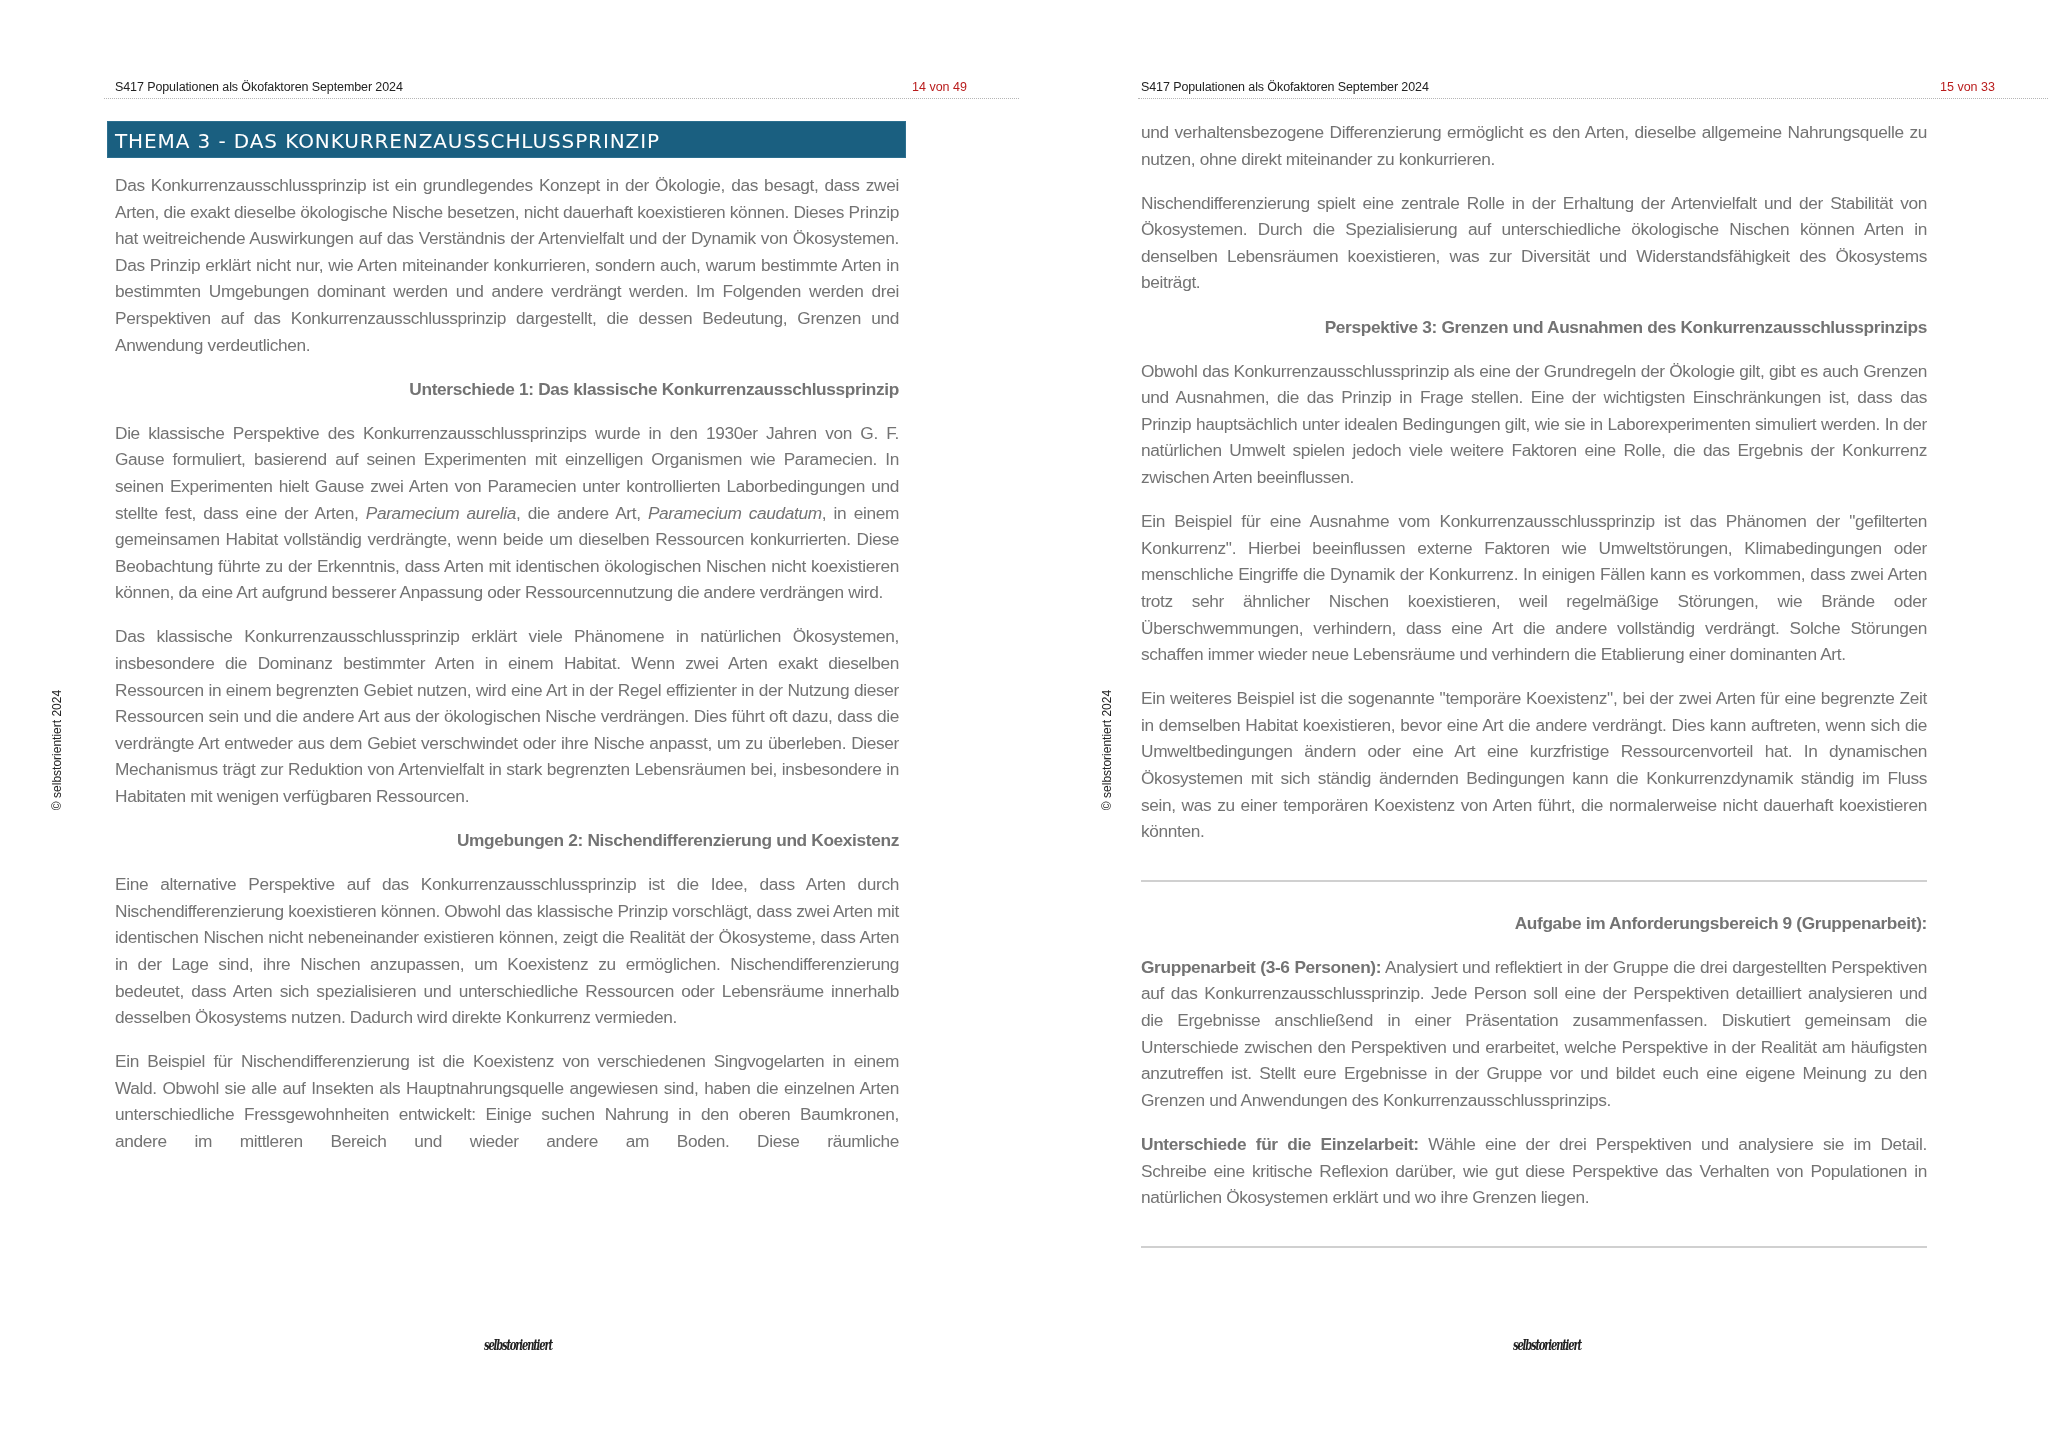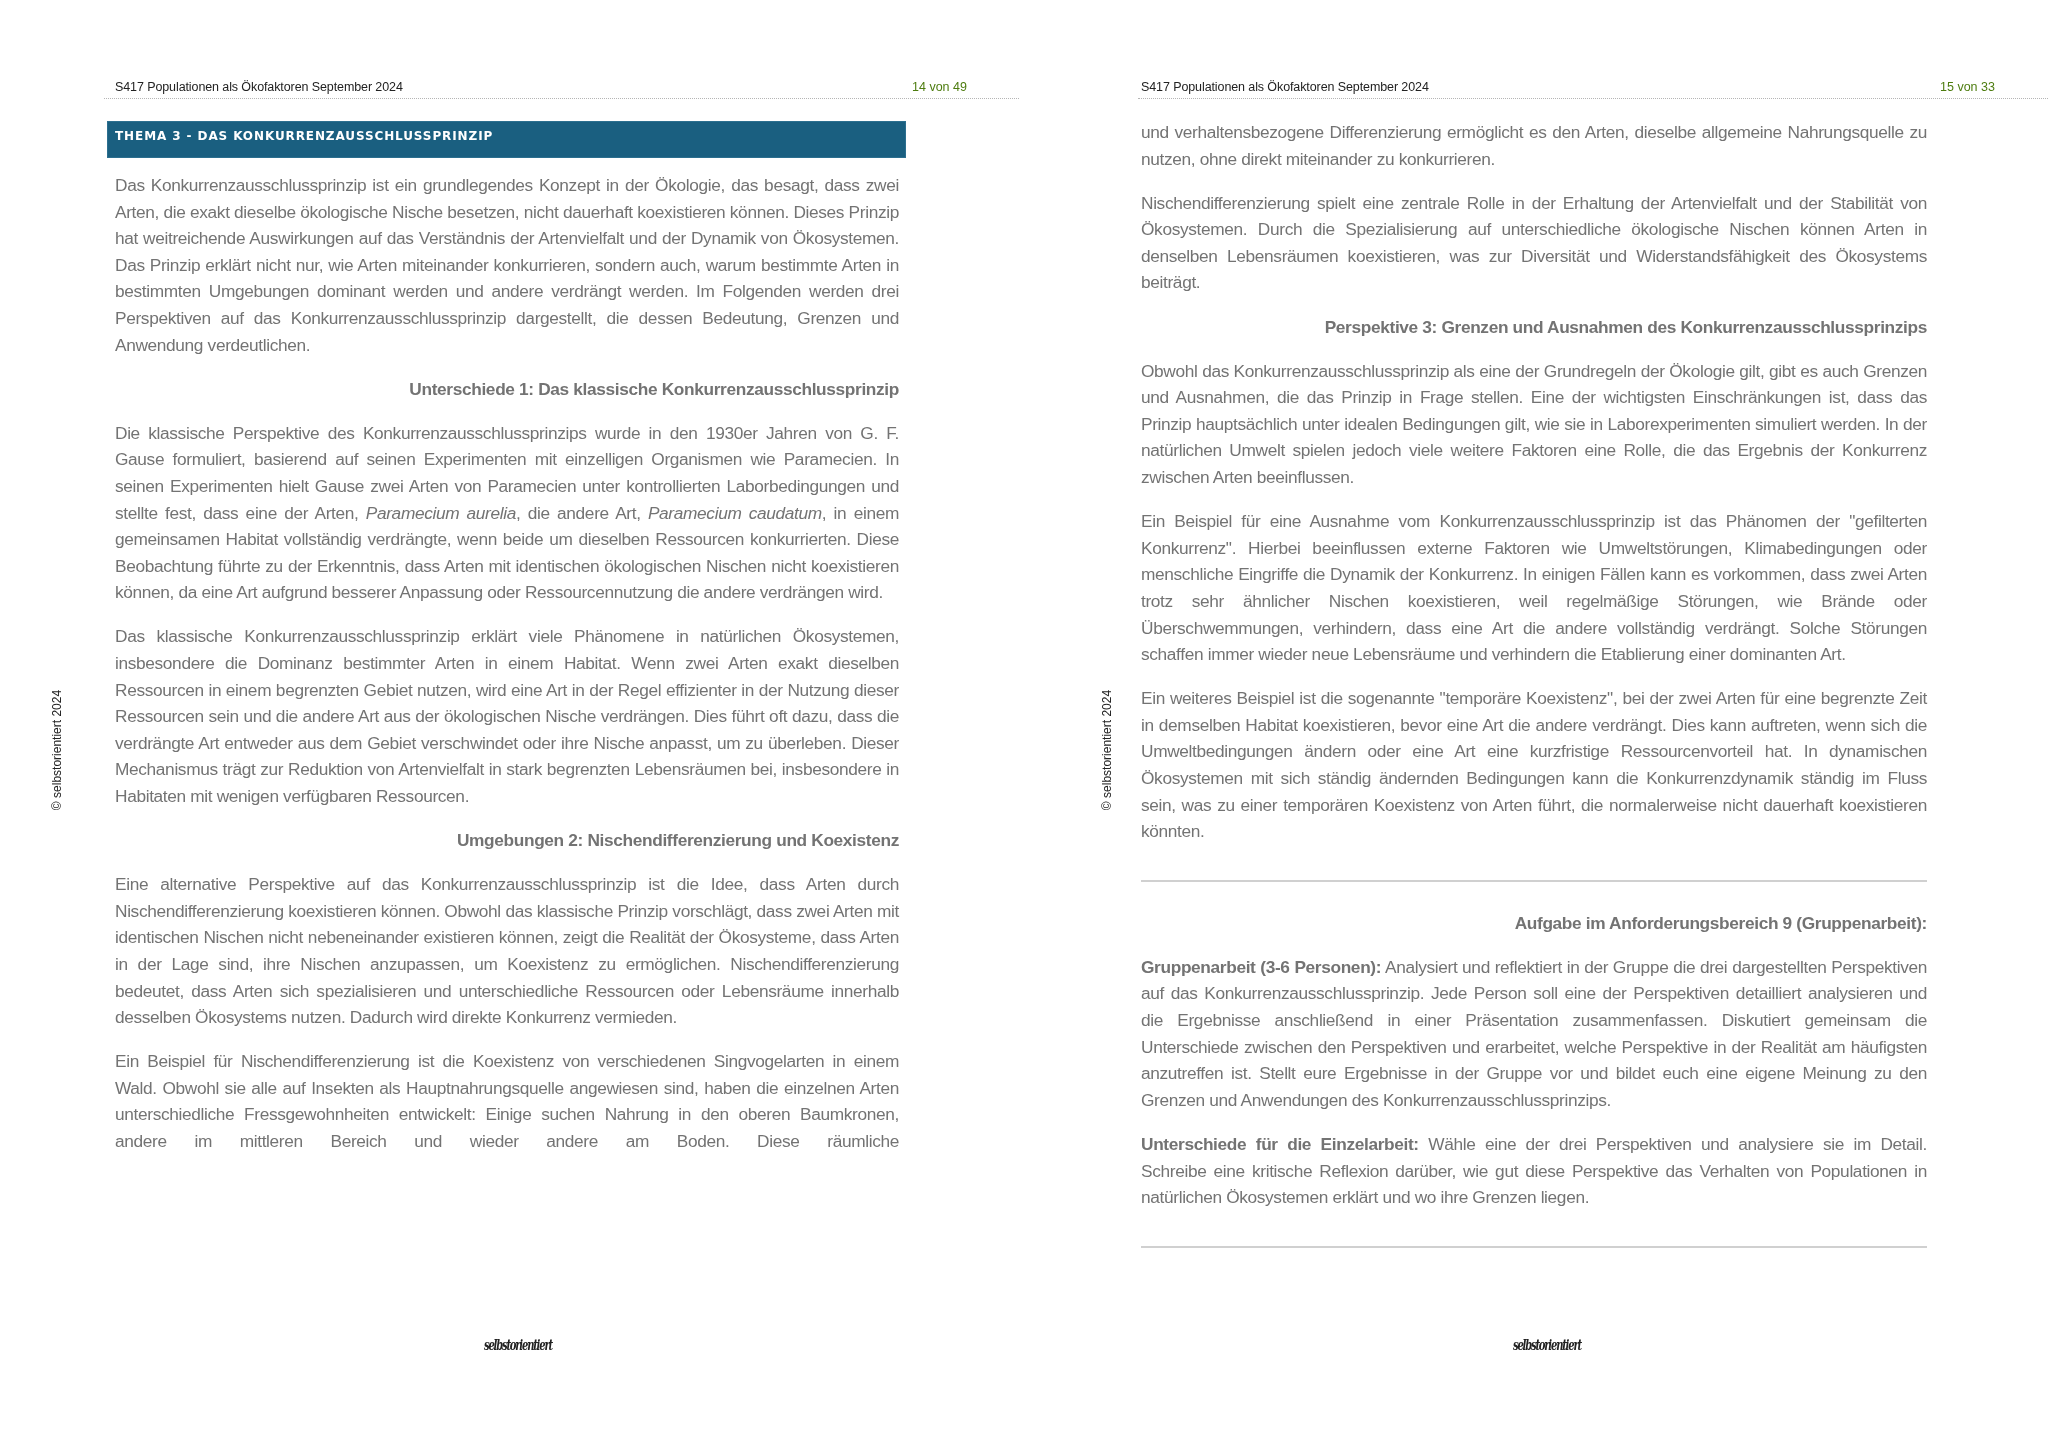"14 von 49" .hdr-page { color: #4d7c0f -> #b91c1c }
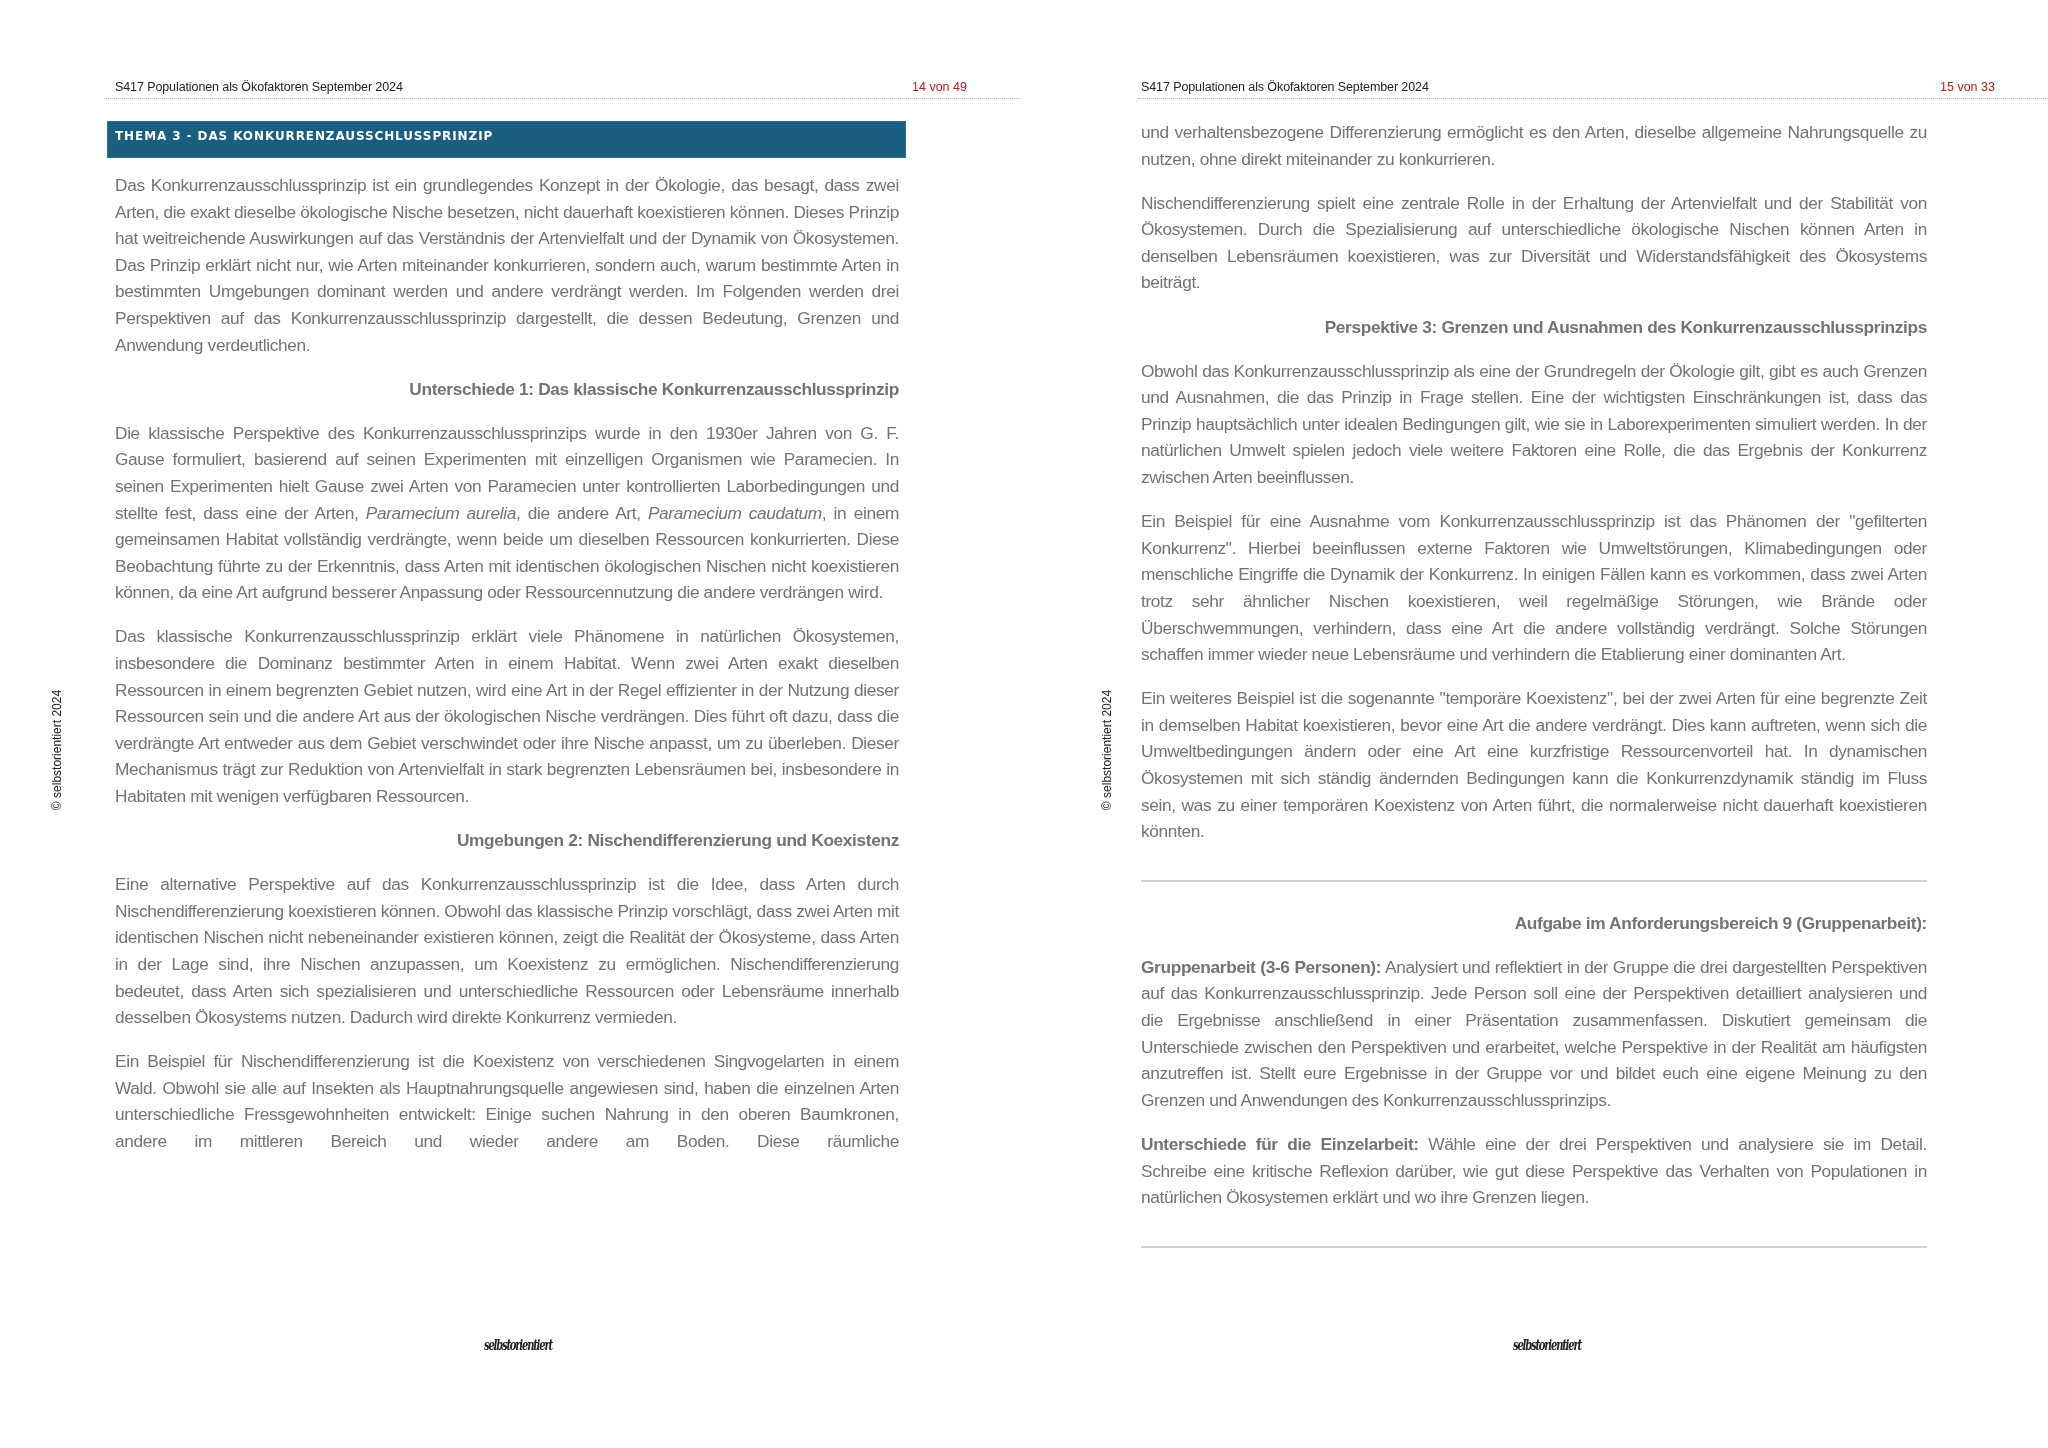"THEMA 3 - DAS" .banner-text { font-size: 12px -> 20px; font-weight: bold -> normal }
